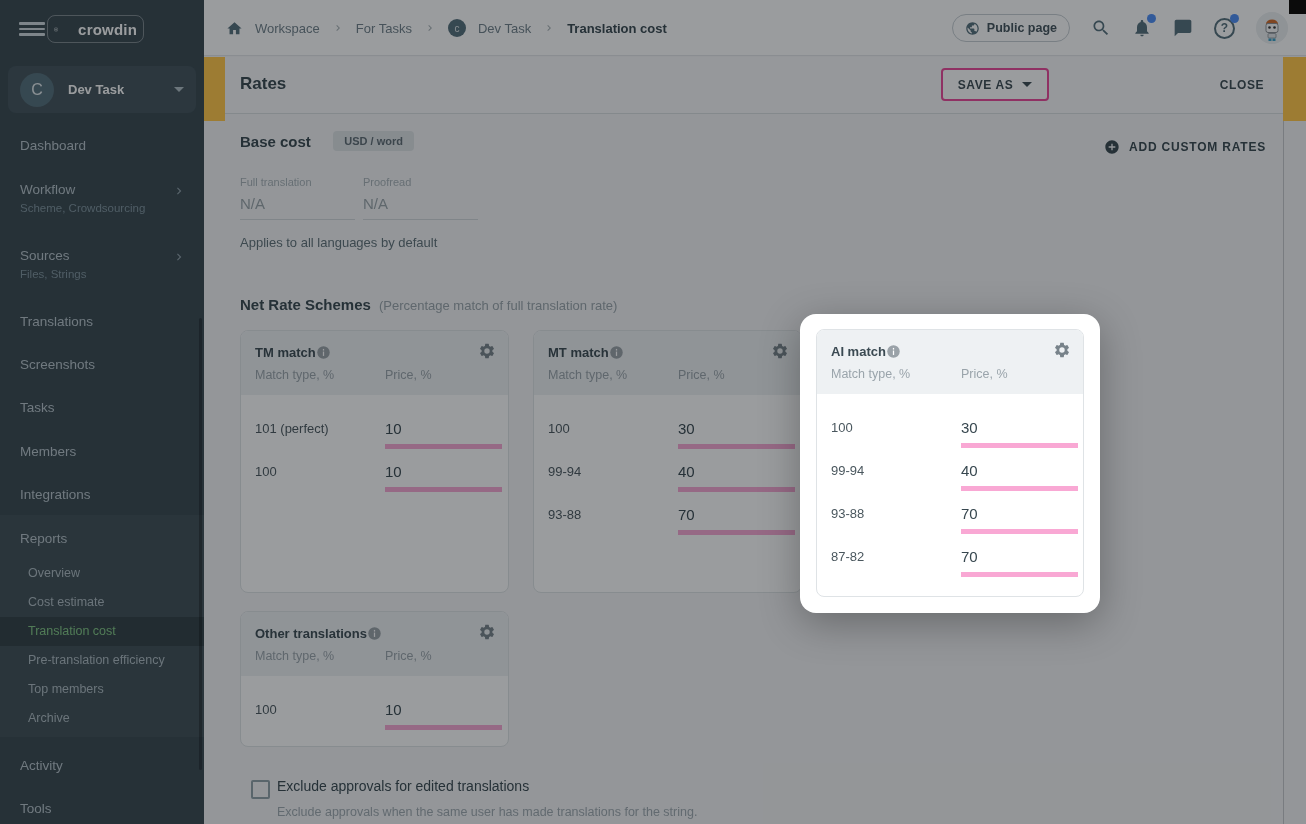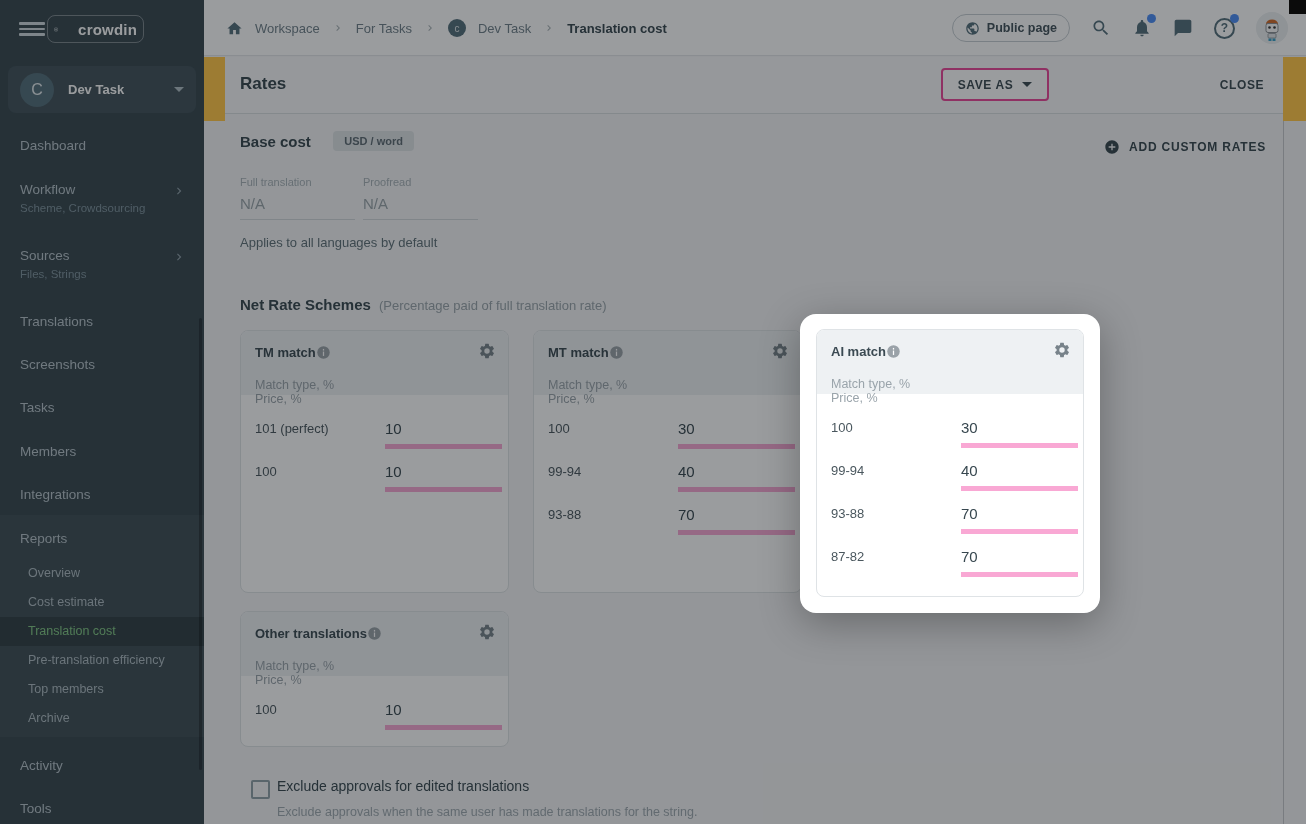"(Percentage paid of full translation" span.net-sub { text: paid -> match }
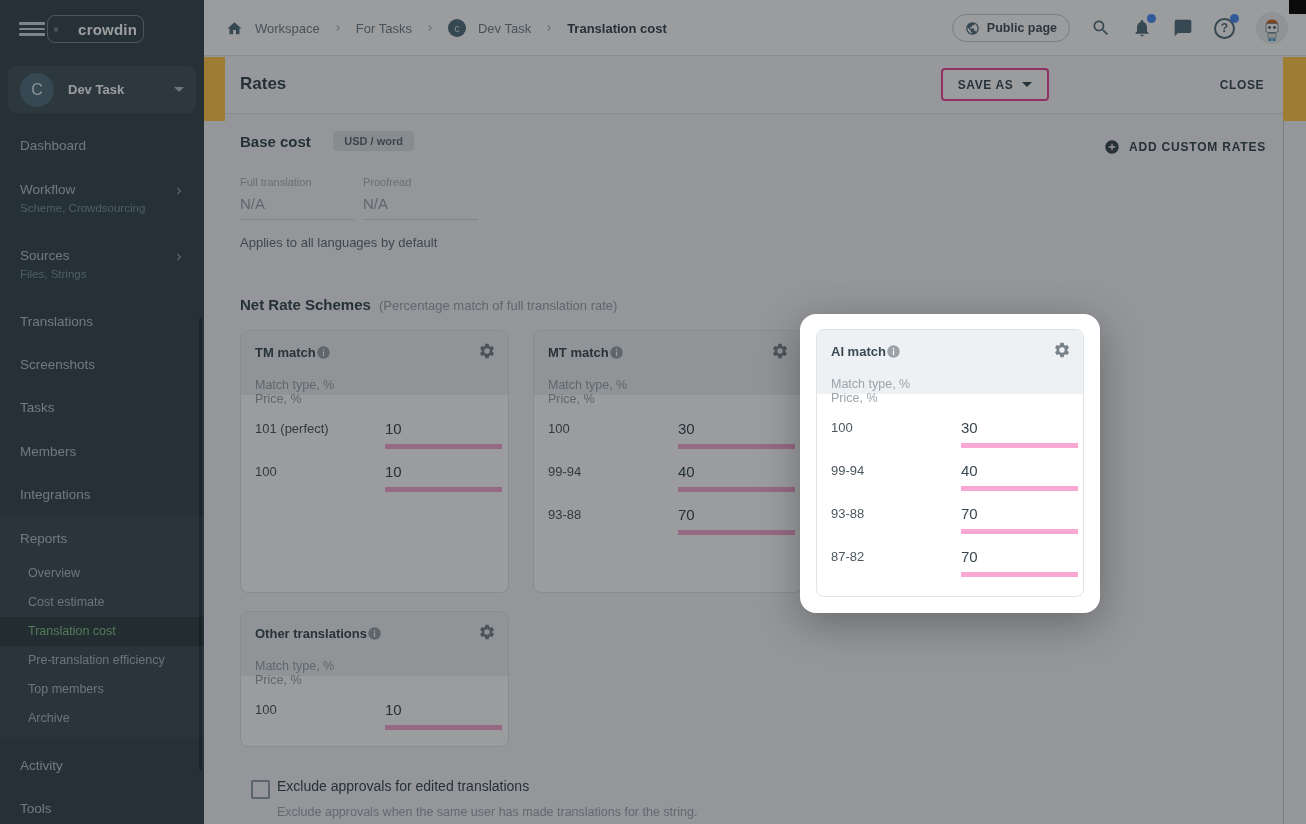"Match type, %" .card-cols { flex-direction: column -> none; margin-top: 15px -> 5px }
